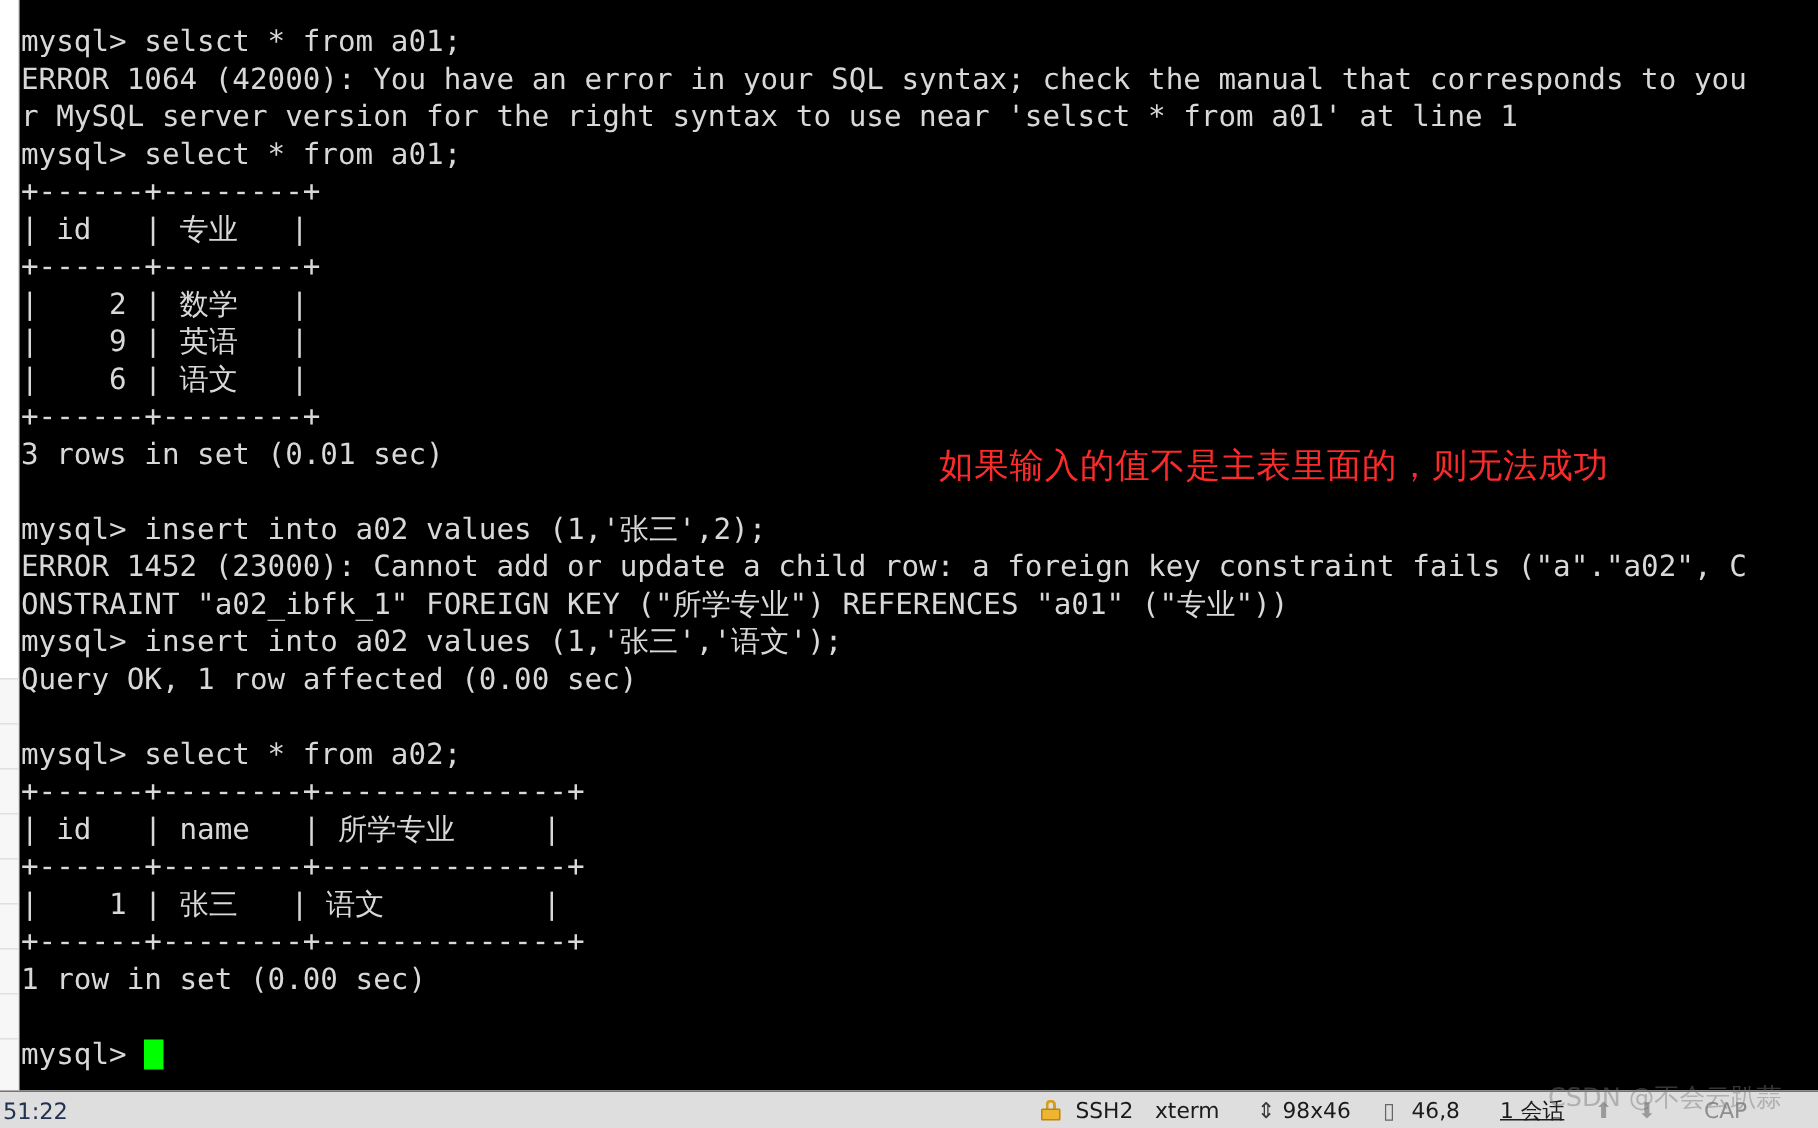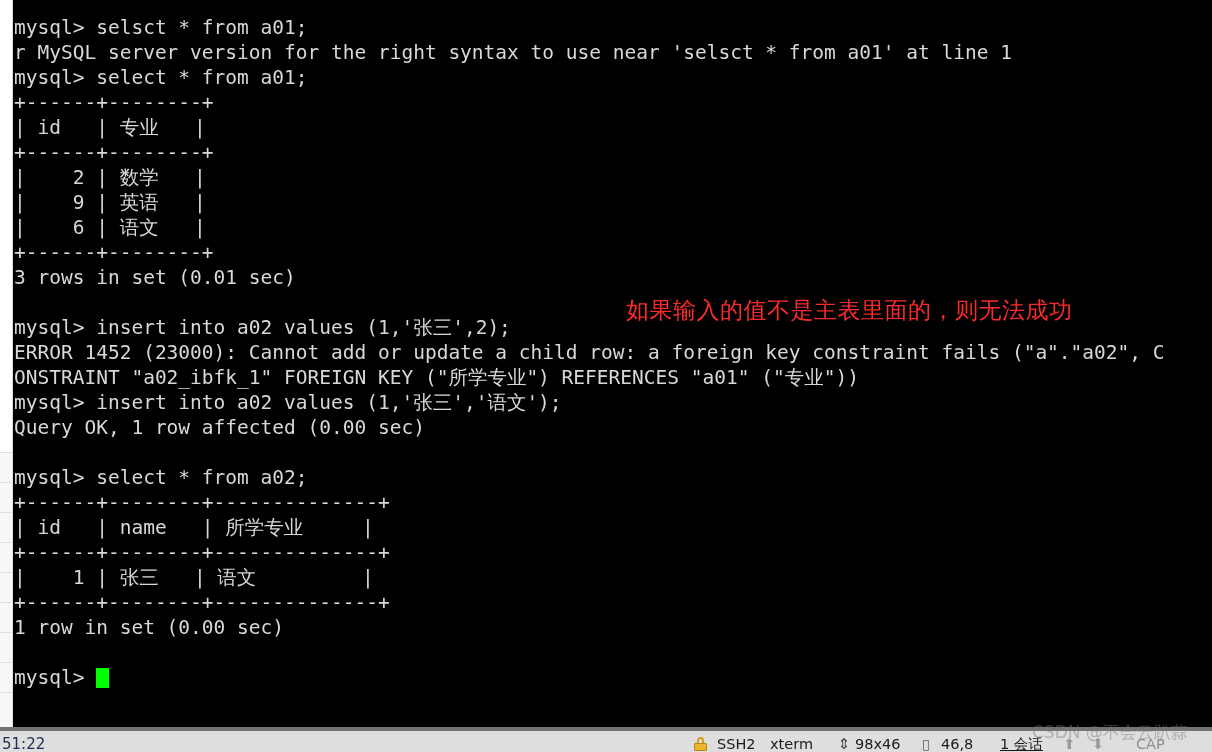"ERROR 1064 (42000): You have" div.term-line { html: none -> <div>ERROR 1064 (42000): You have an error in your SQL syntax; check the manual that corresponds to you</div> }
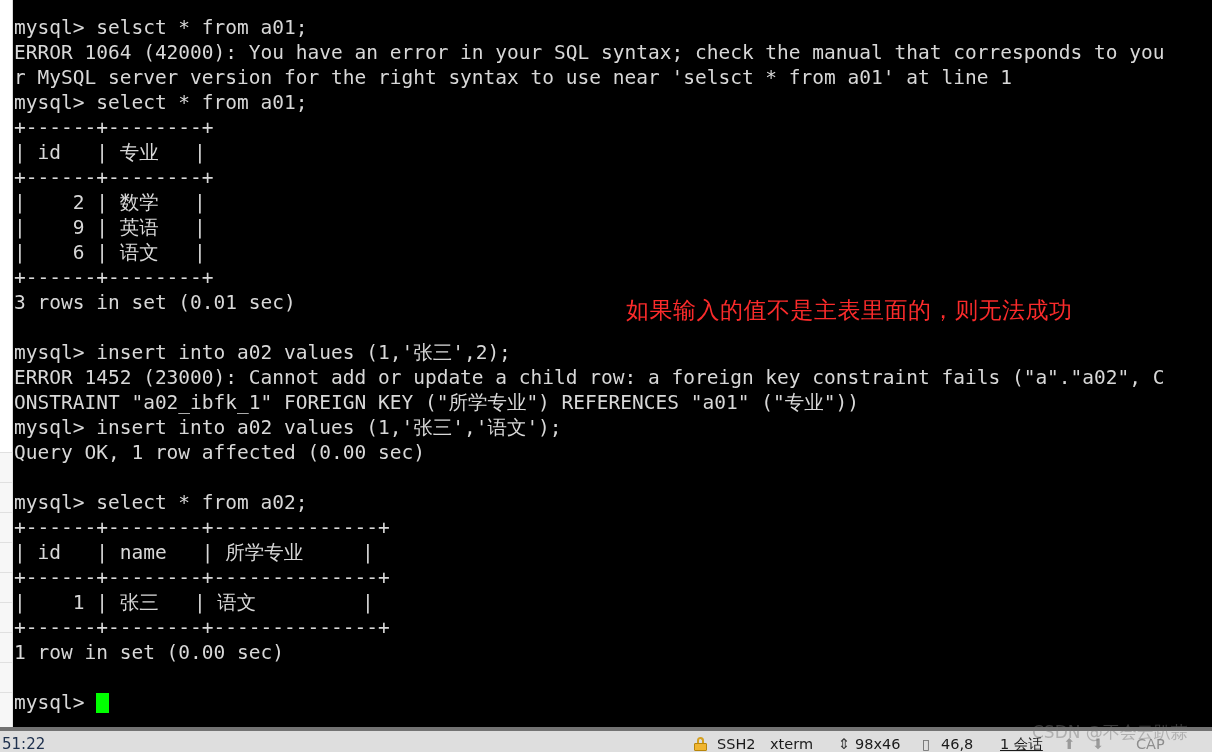"51:22" .statusbar { border-top: 4px solid #737373 -> 1px solid #737373 }
